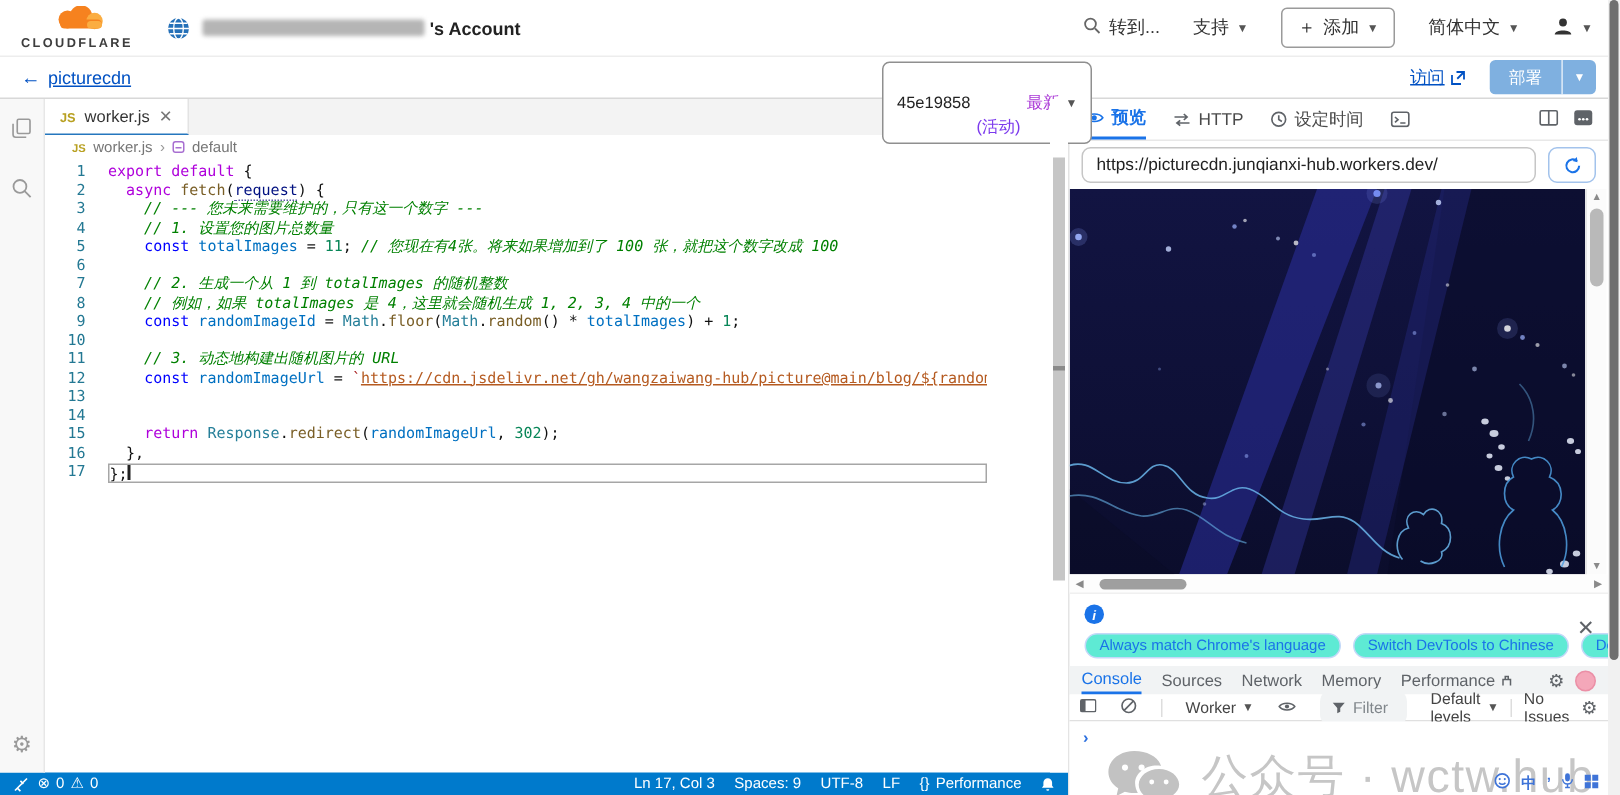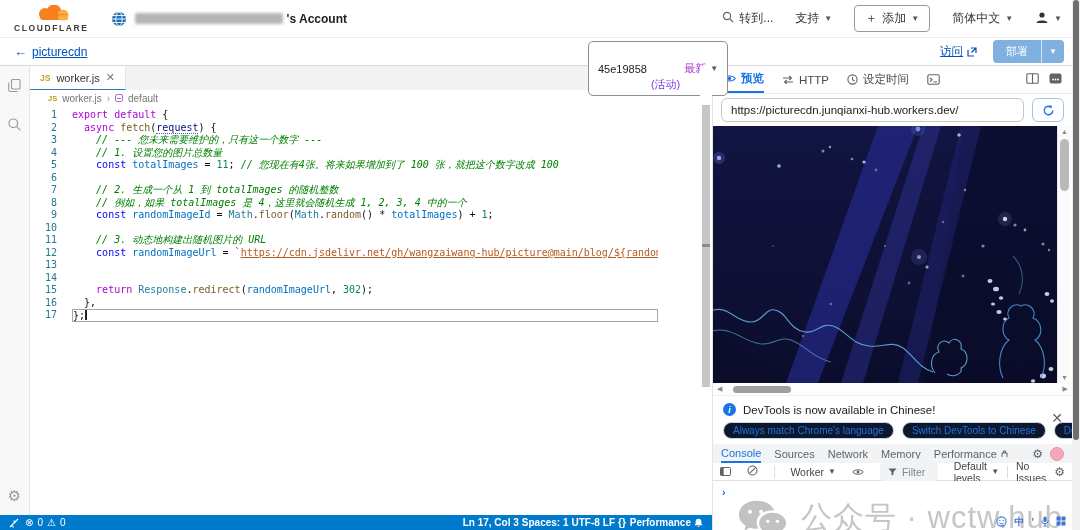"DevTools is now available in" span { html: <span>DevTools is now available in Chinese!</span> -> none }
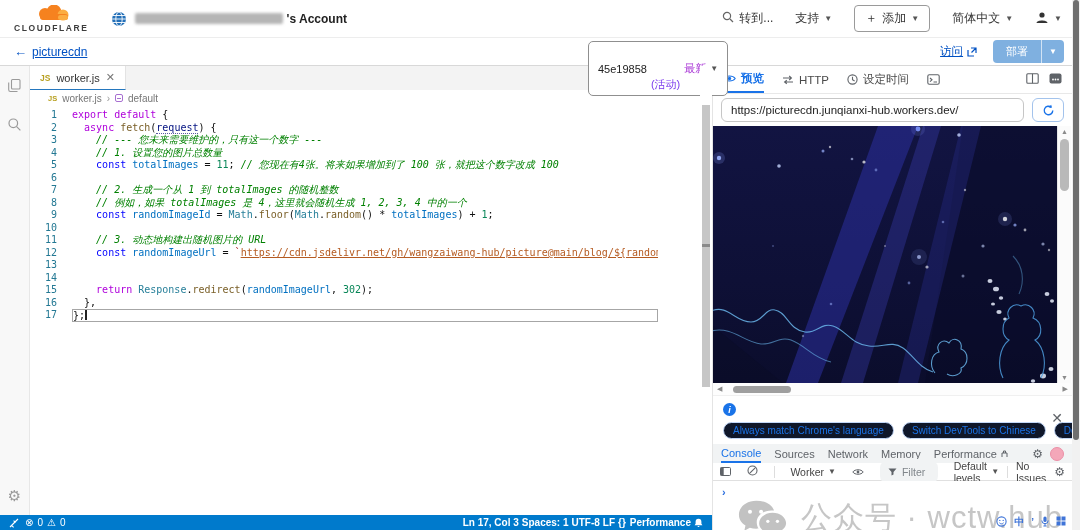"Always match Chrome's language" .pill { background: #0f172a -> #5eead4 }
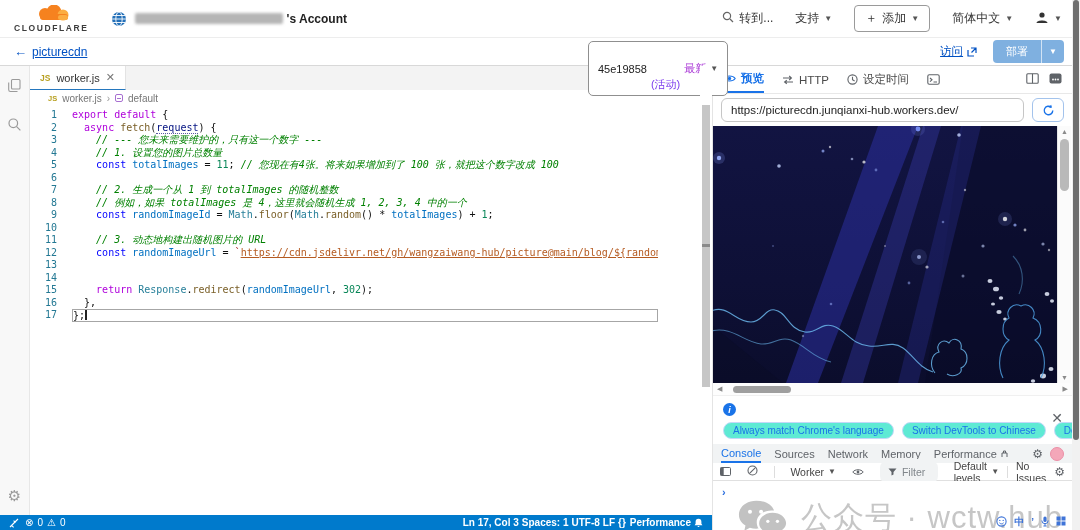"Ln 17, Col 3" .sb-right { font-weight: bold -> none; gap: 3px -> 13px }
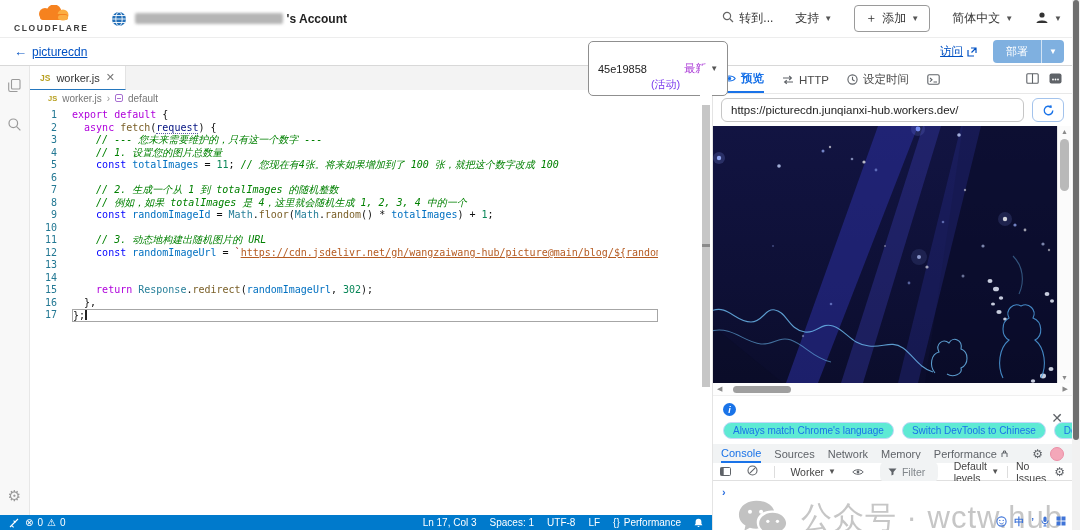"Spaces: 1" span.sb-group { text: 1 -> 9 }
